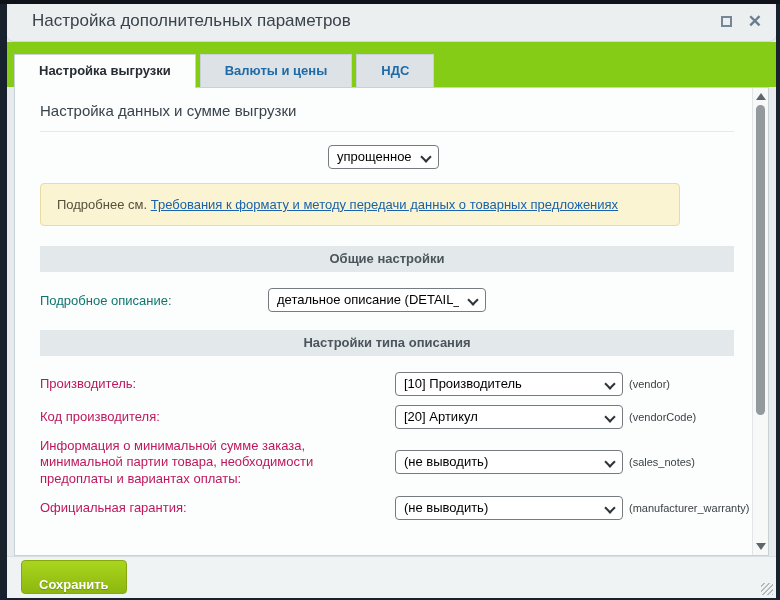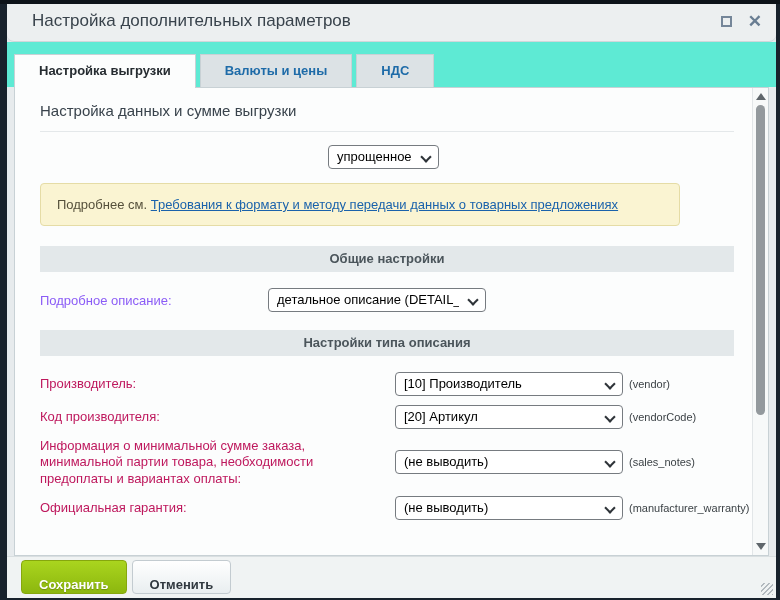"Настройка выгрузки" .tabstrip { background: #5eead4 -> #84cc16 }
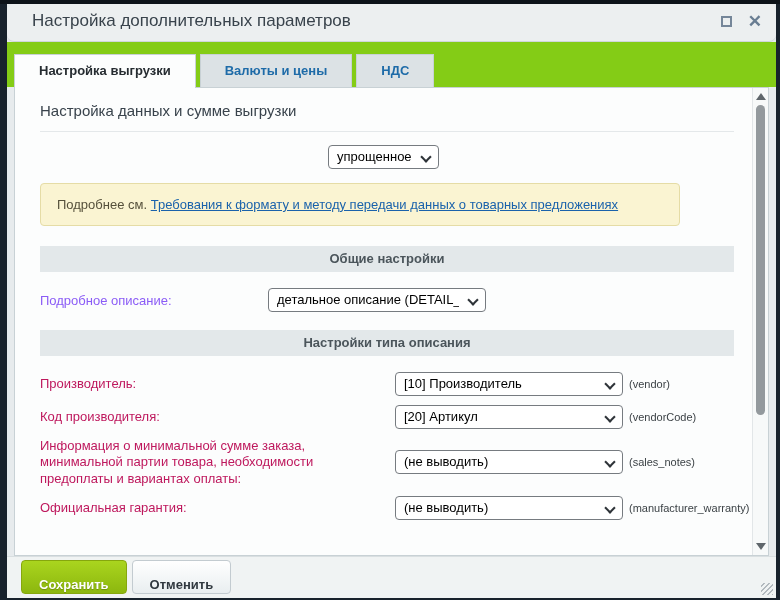"Подробное описание:" .row-general .lbl { color: #8b5cf6 -> #0f766e }
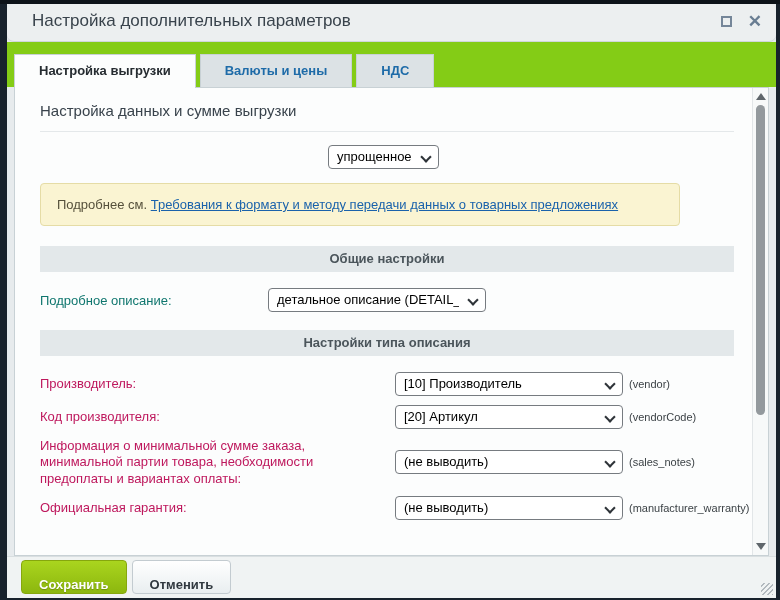"Отменить" button.btn { html: <button>Отменить</button> -> none }
